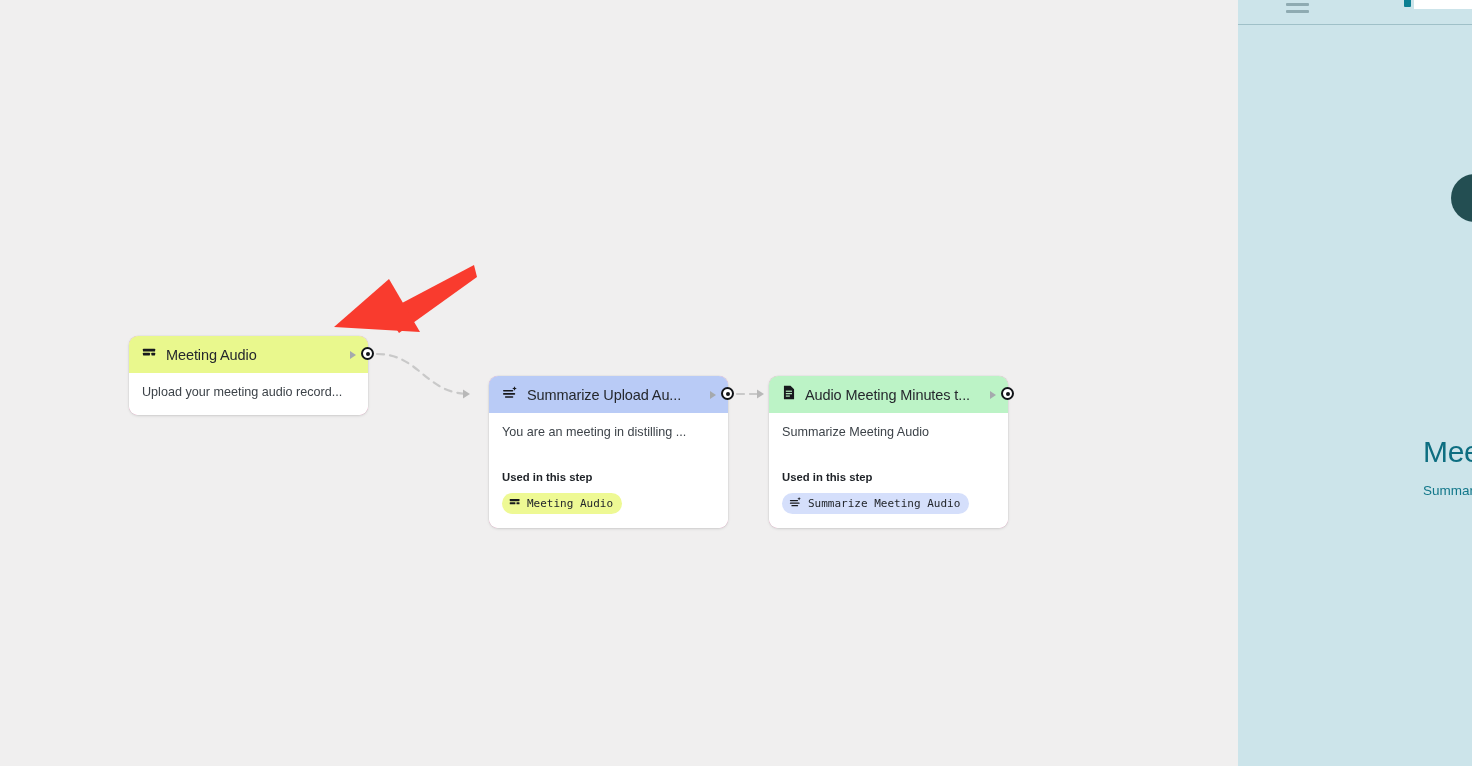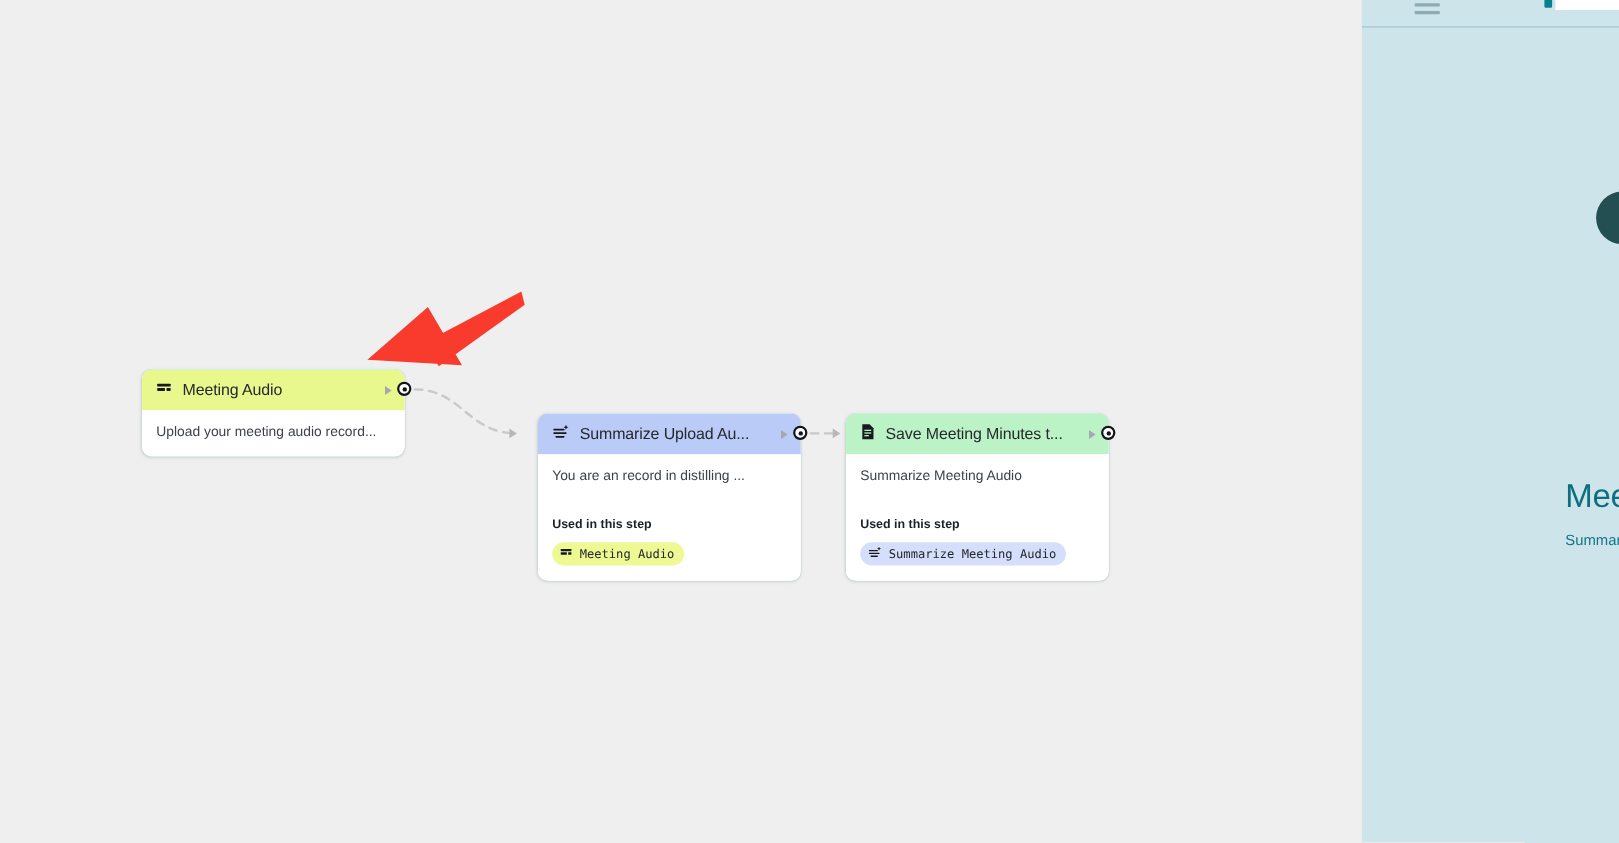"Meeting Audio" .node { background: #5eead4 -> #ec4899 }
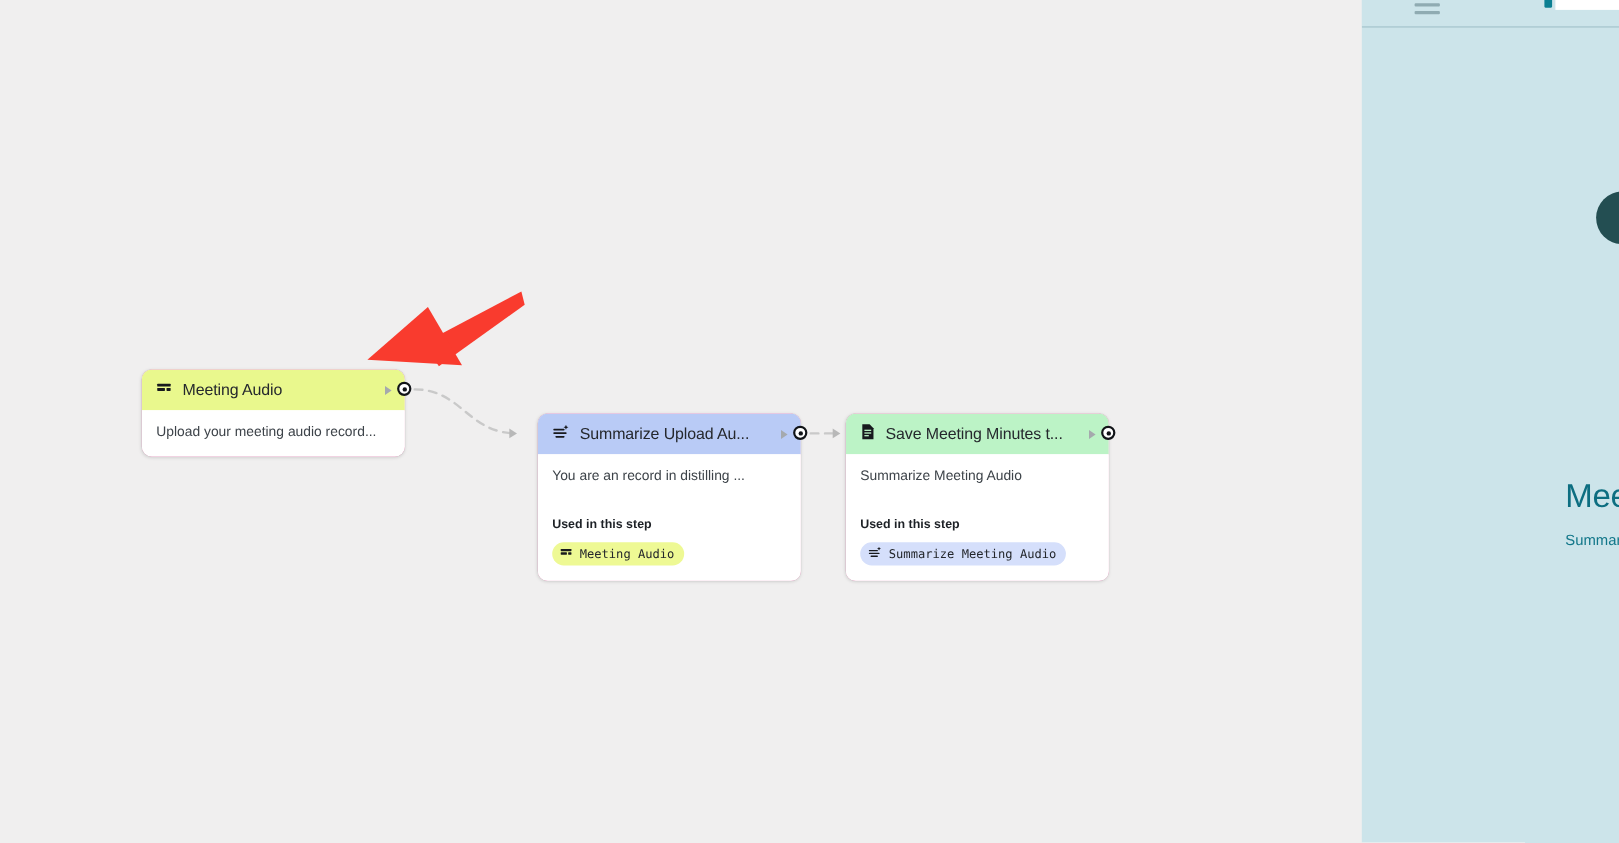"Save Meeting Minutes t..." span.title { text: Save -> Audio }
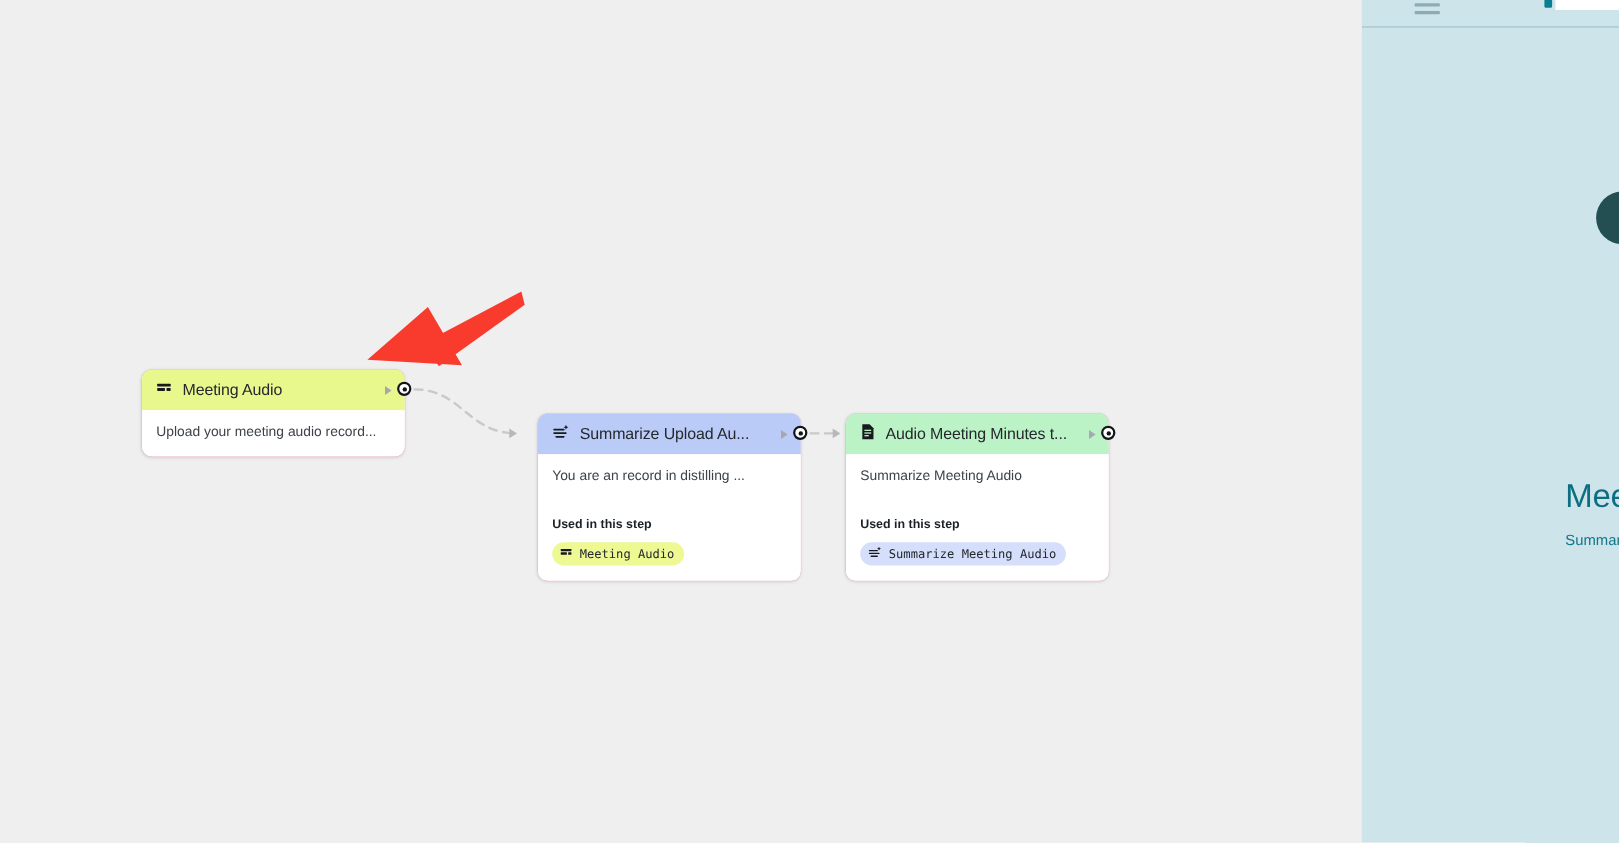"You are an record in" div.node-desc { text: record -> meeting }
